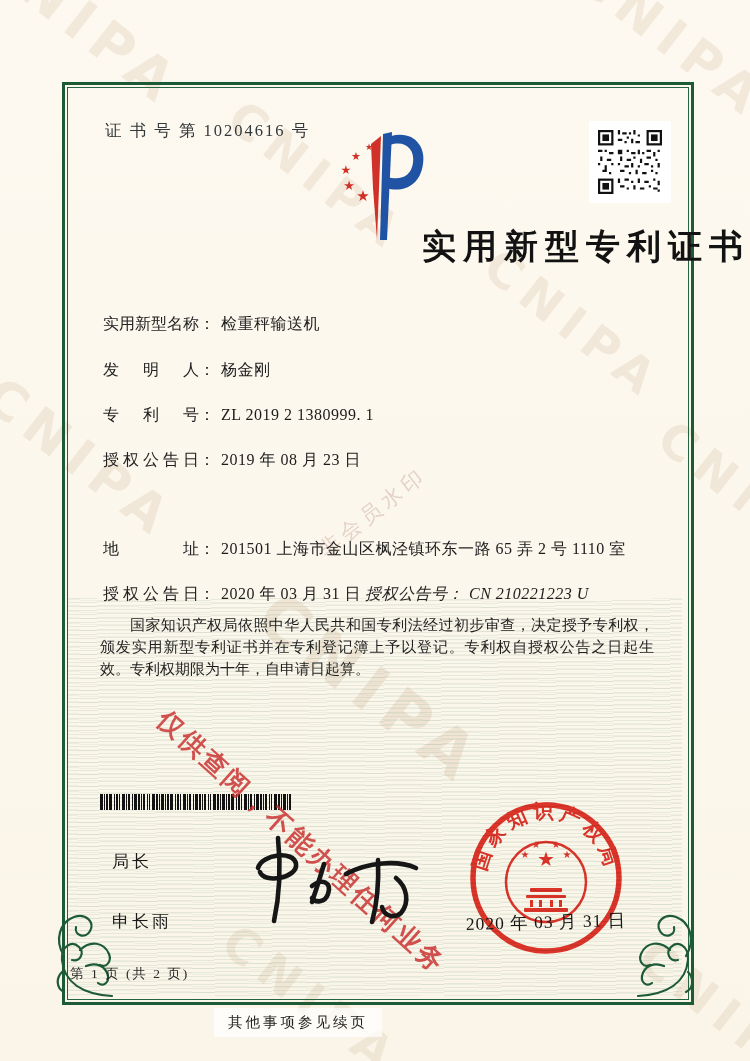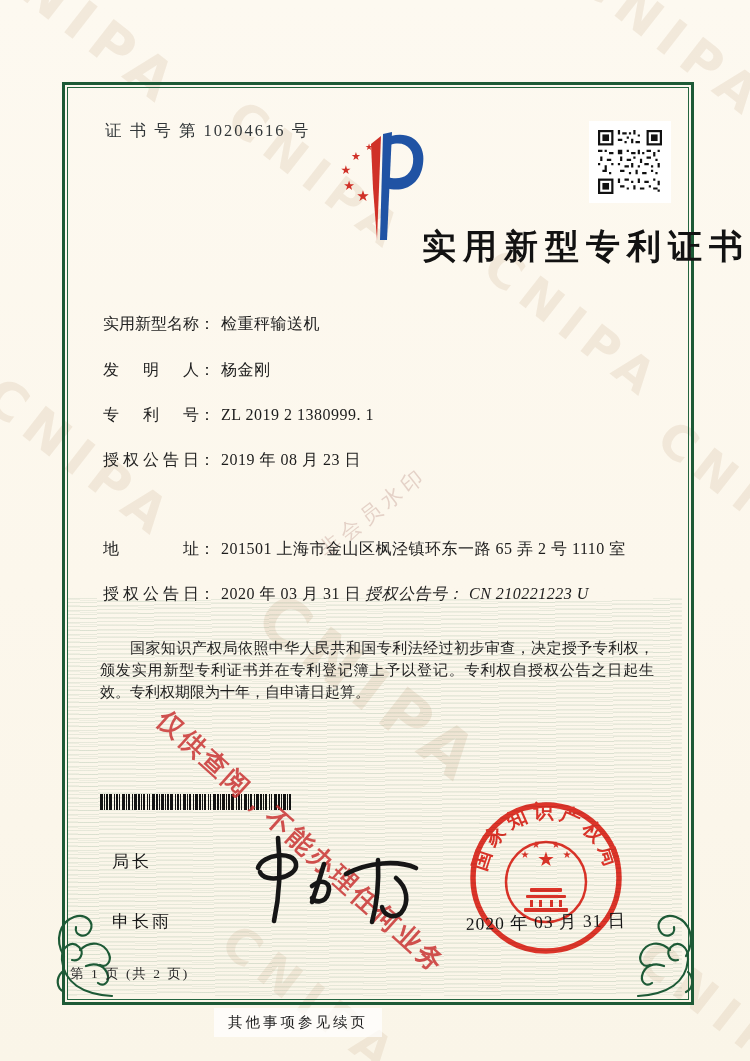"国家知识产权局依照中华人民共和国专利法经过初步审查，决定授予专利权，颁发实用新型" .body-text { margin-top: 23px -> none }
